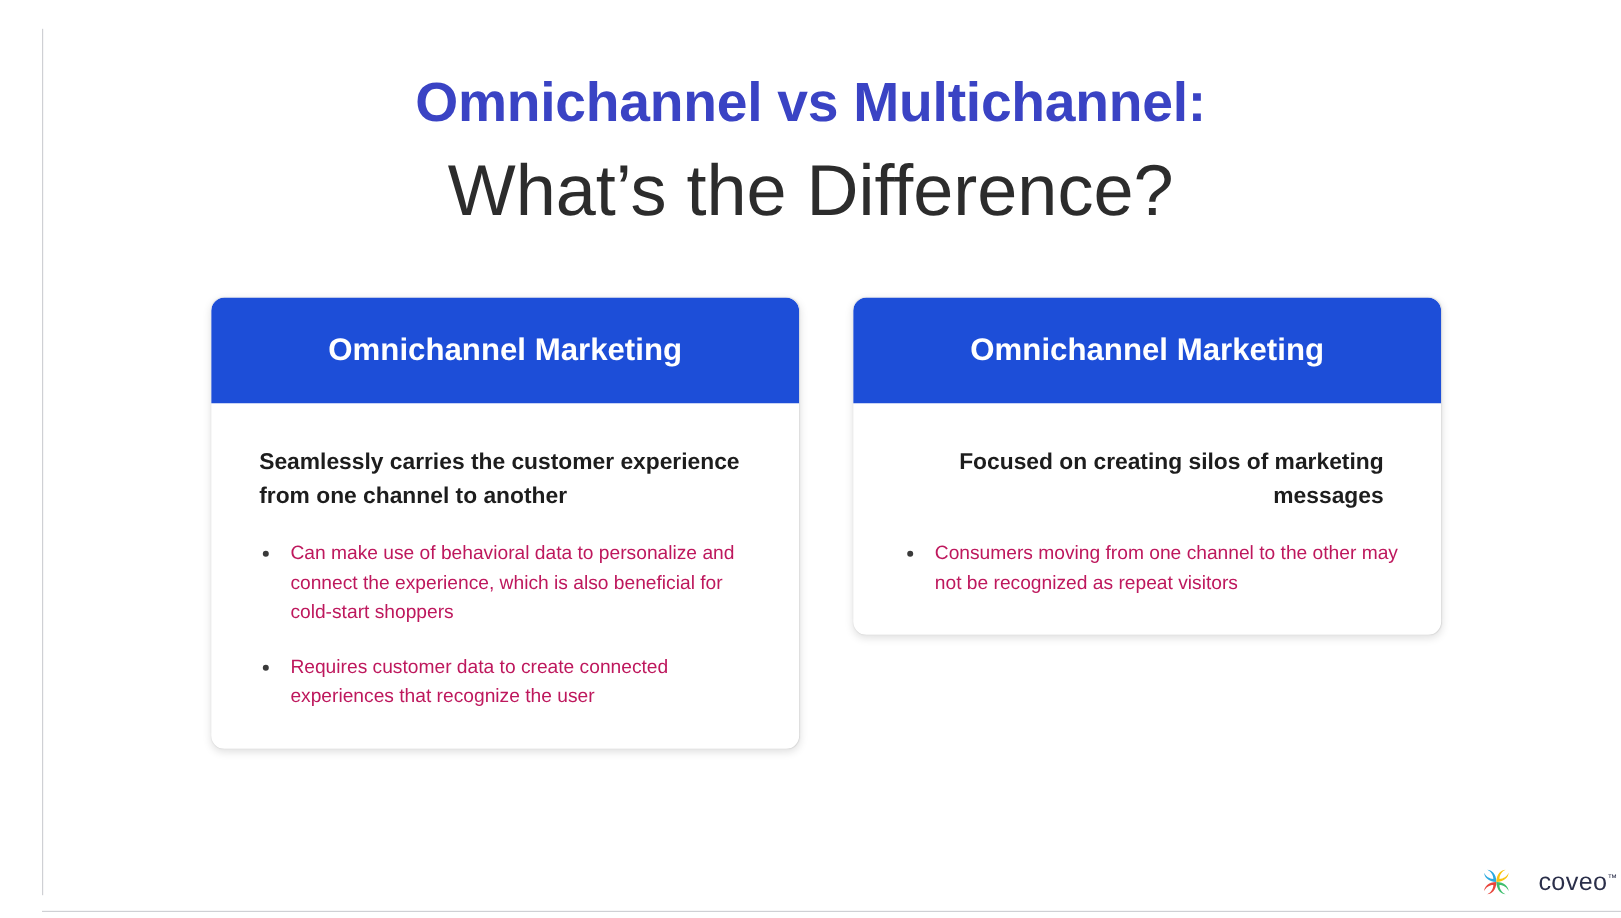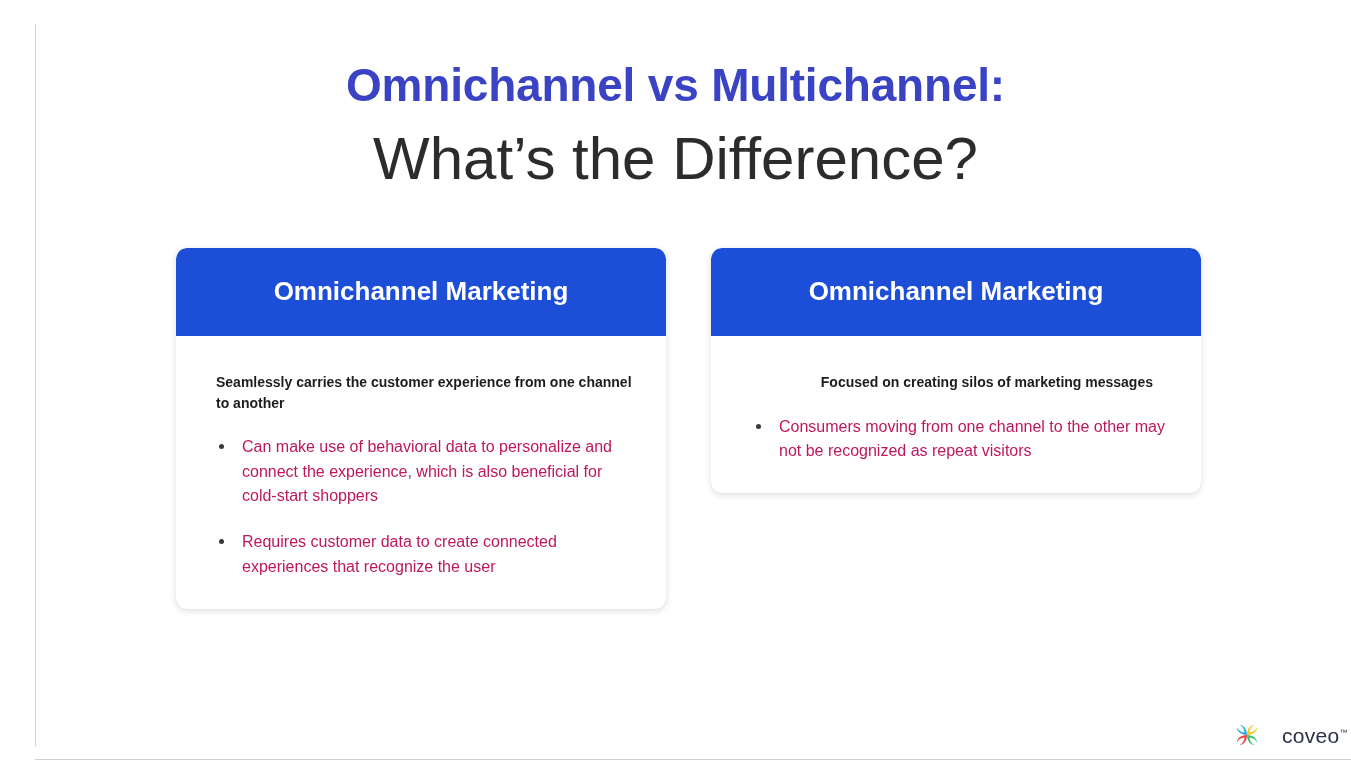"Seamlessly carries the customer" .card-lead { font-size: 14px -> 19px }
